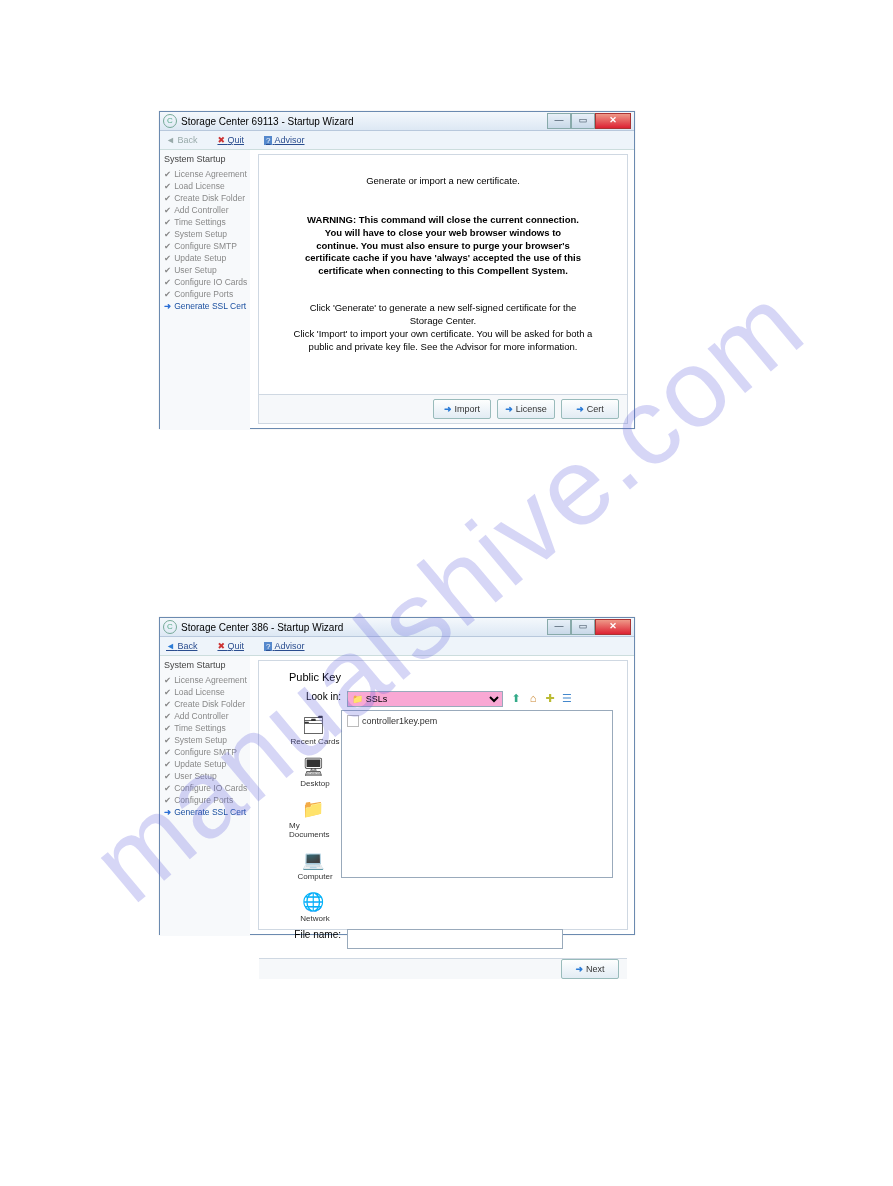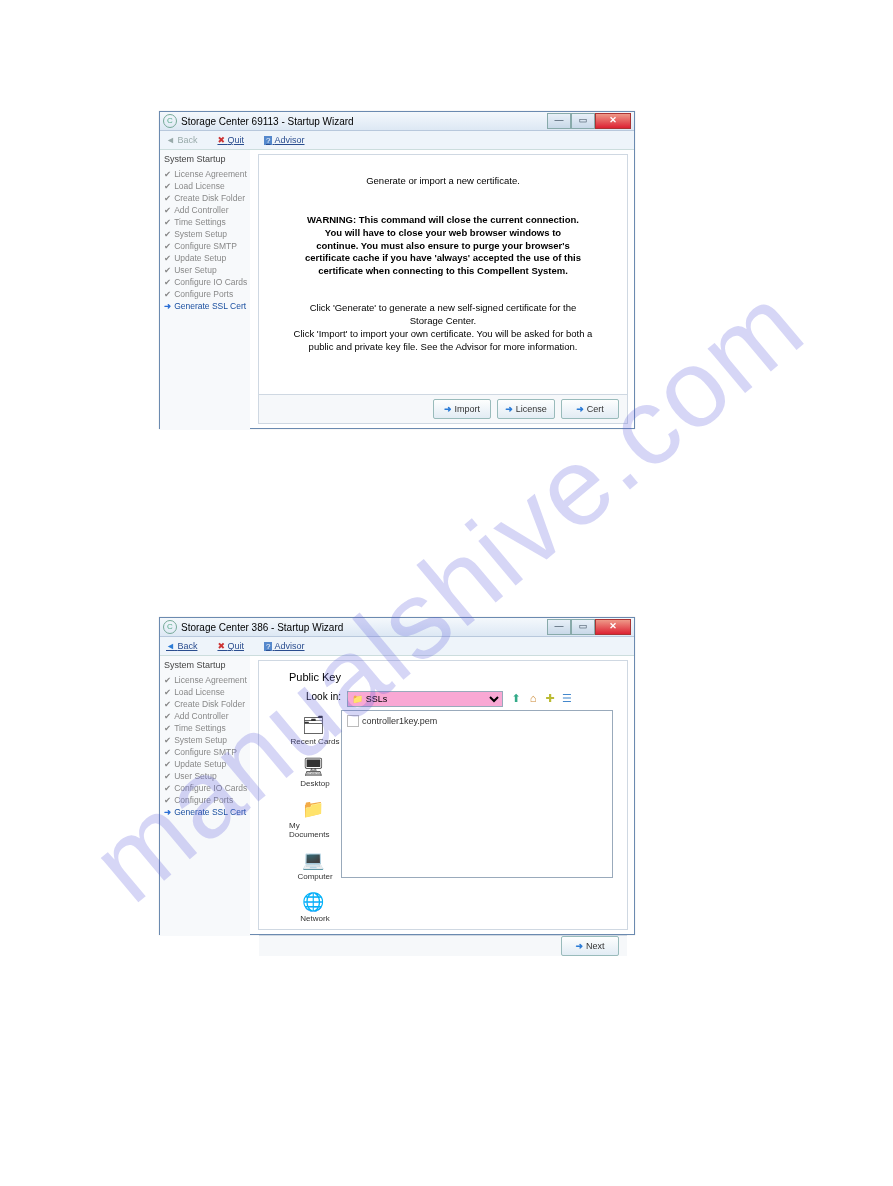"File name:" div.row { html: none -> <div> <div>File name:</div> <input> </div> }
